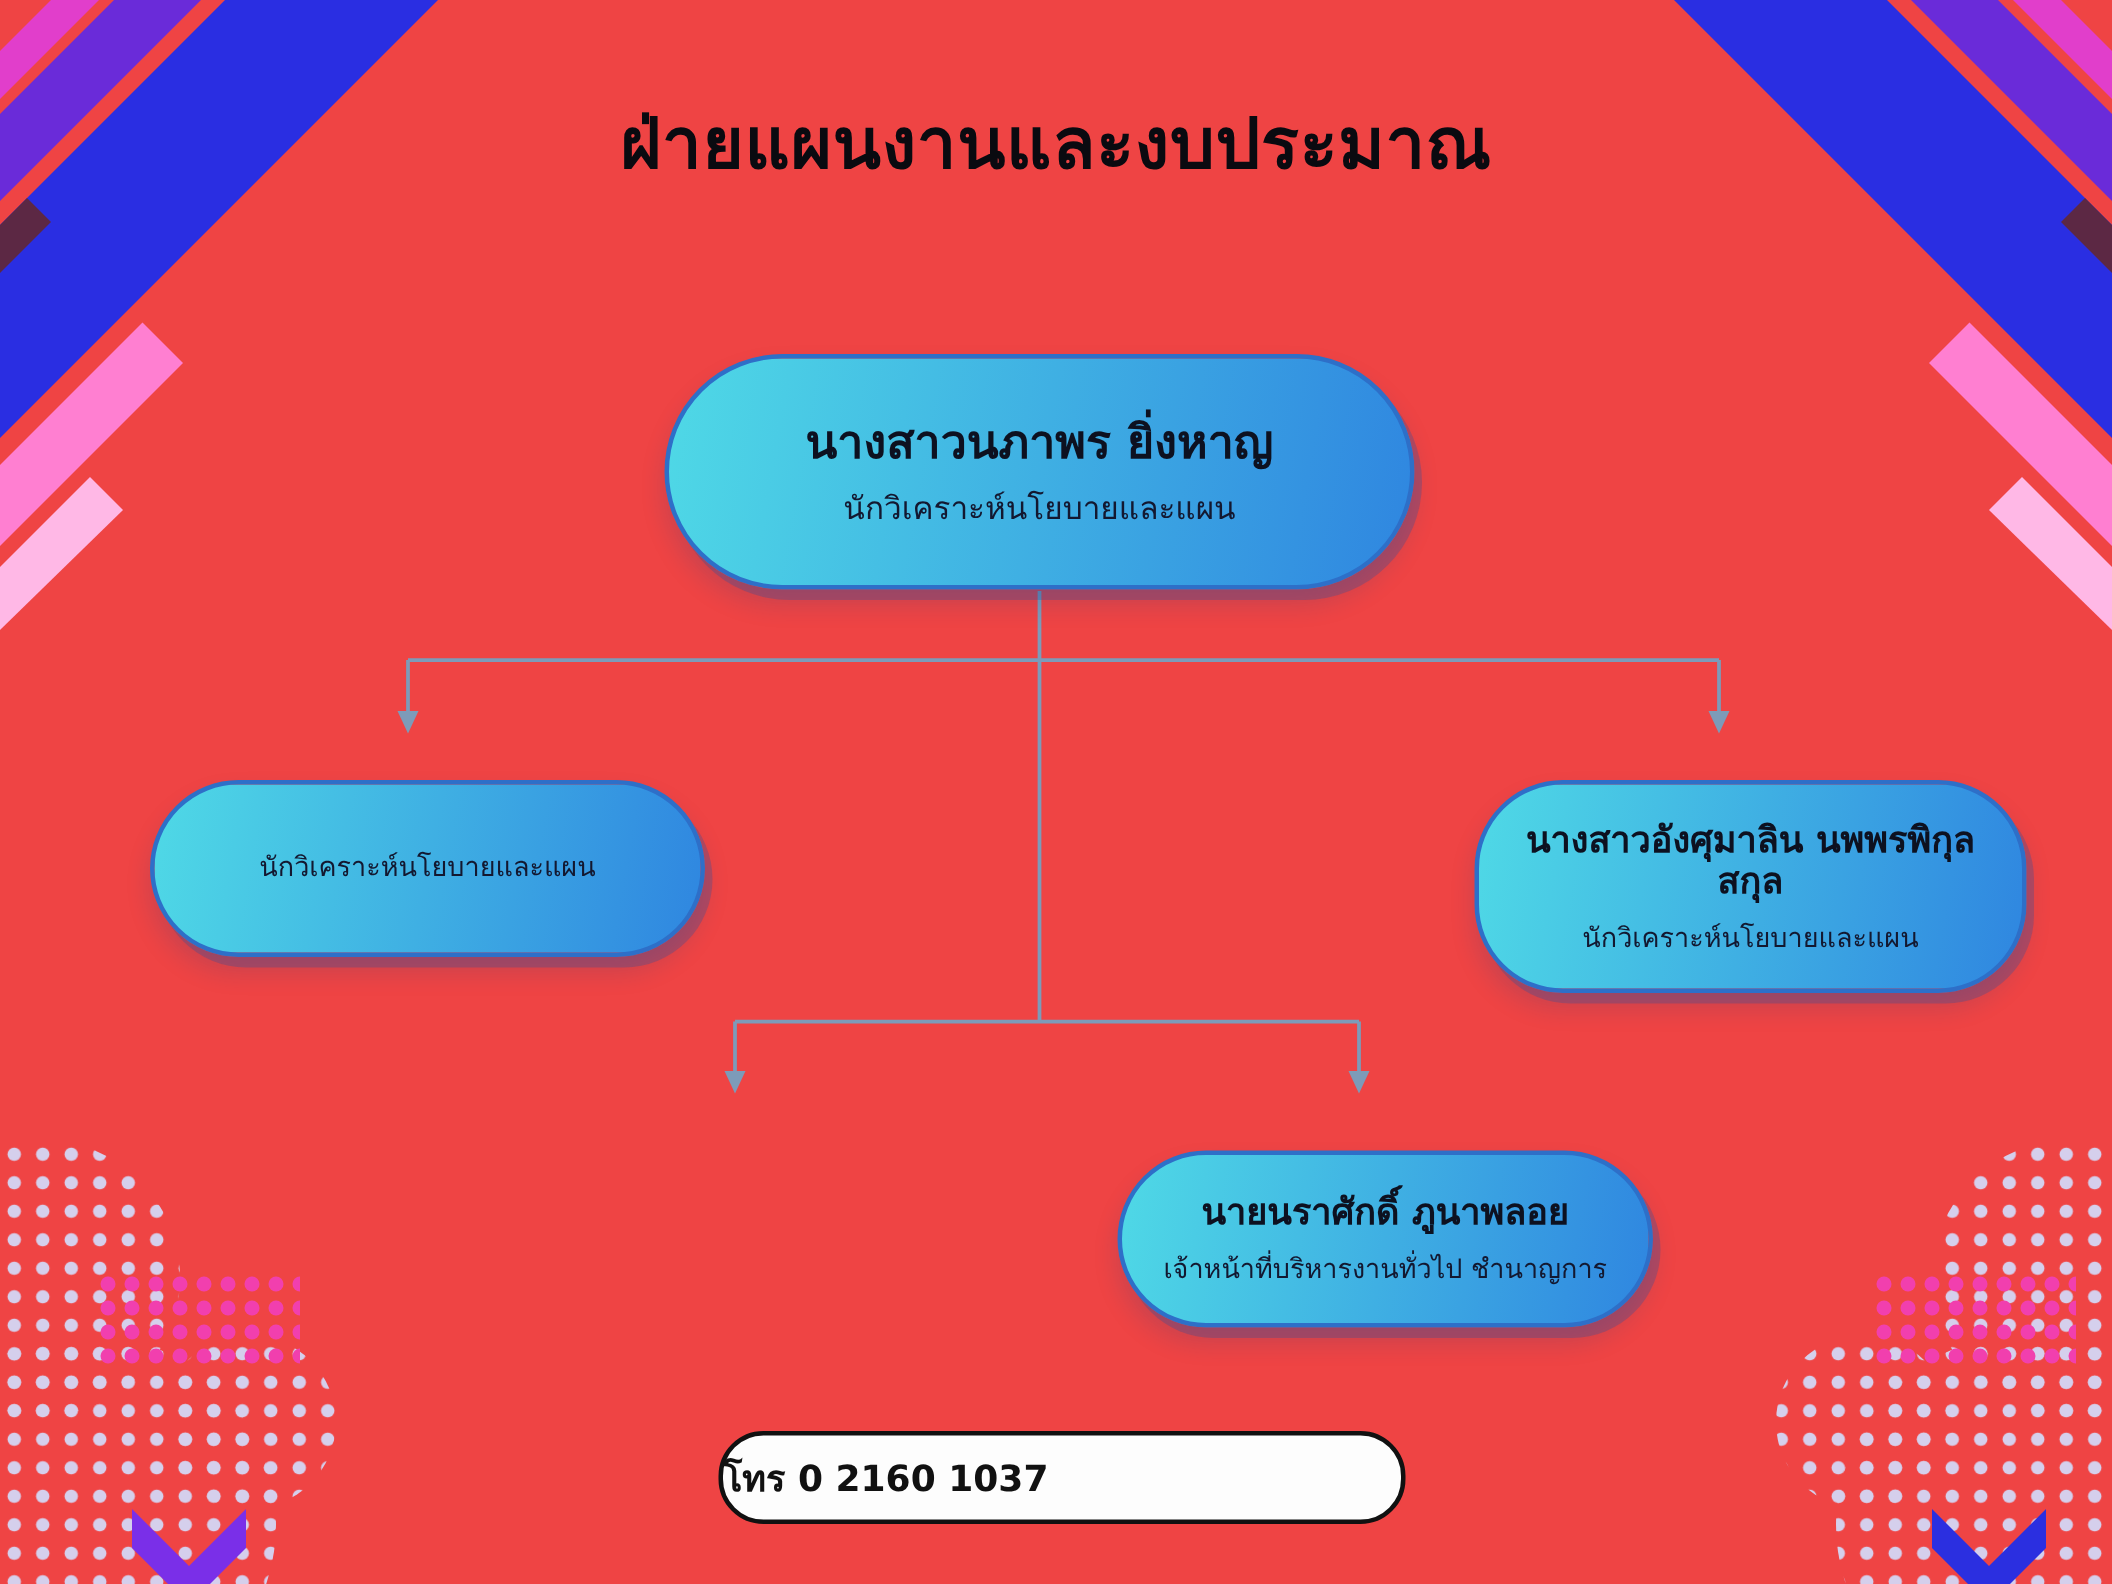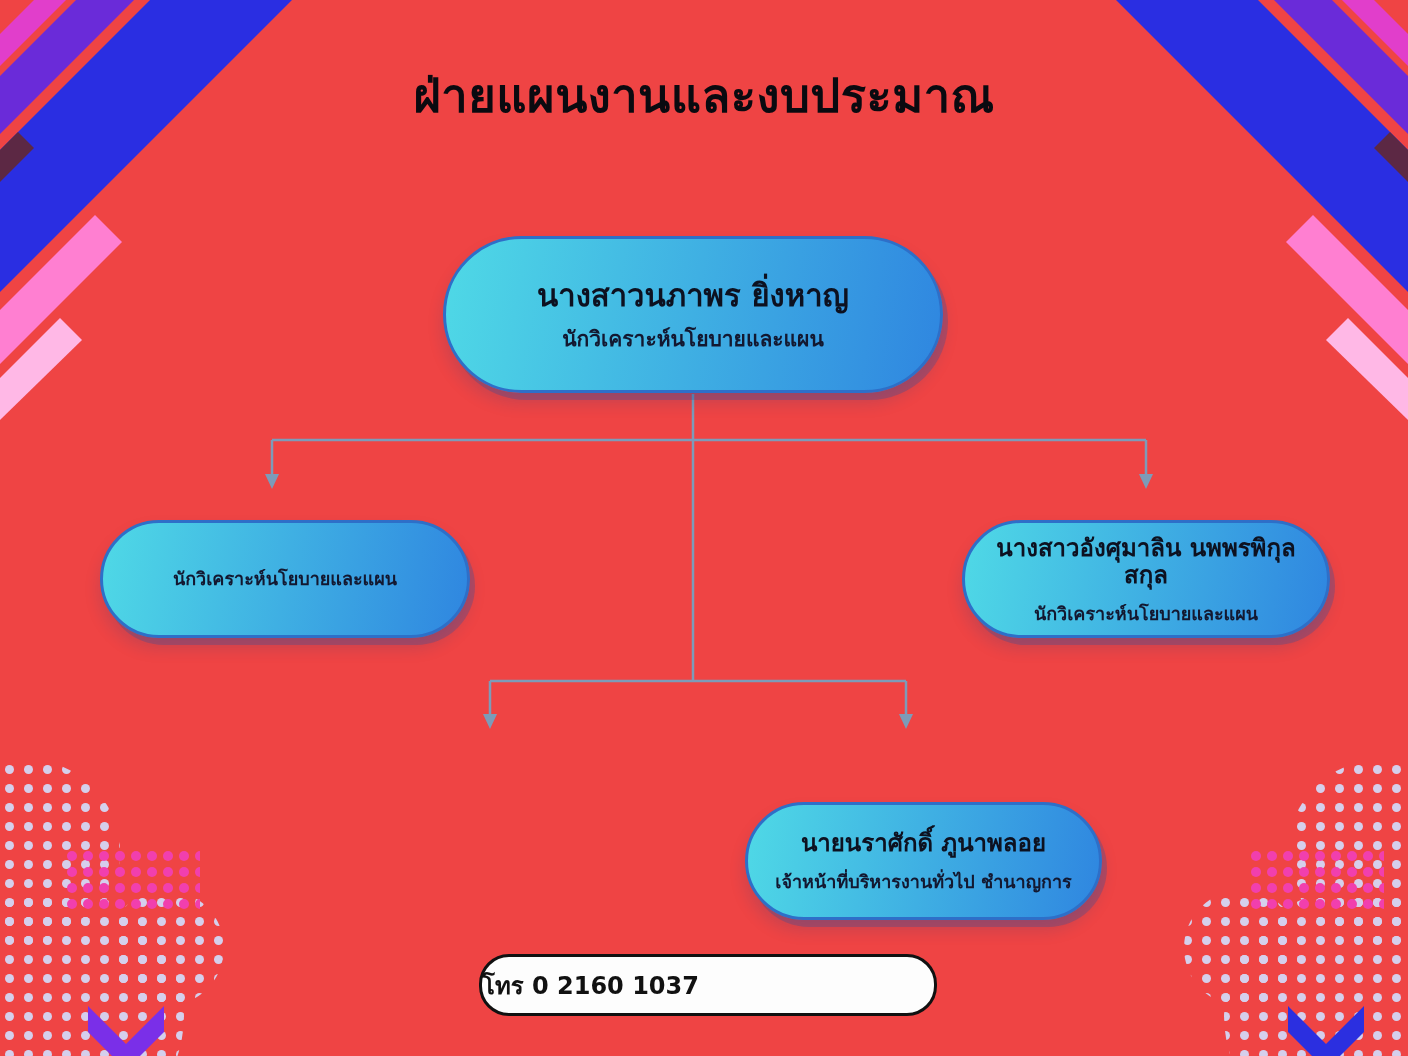"นักวิเคราะห์นโยบายและแผน" .node .person-role { font-weight: 700 -> 400 }
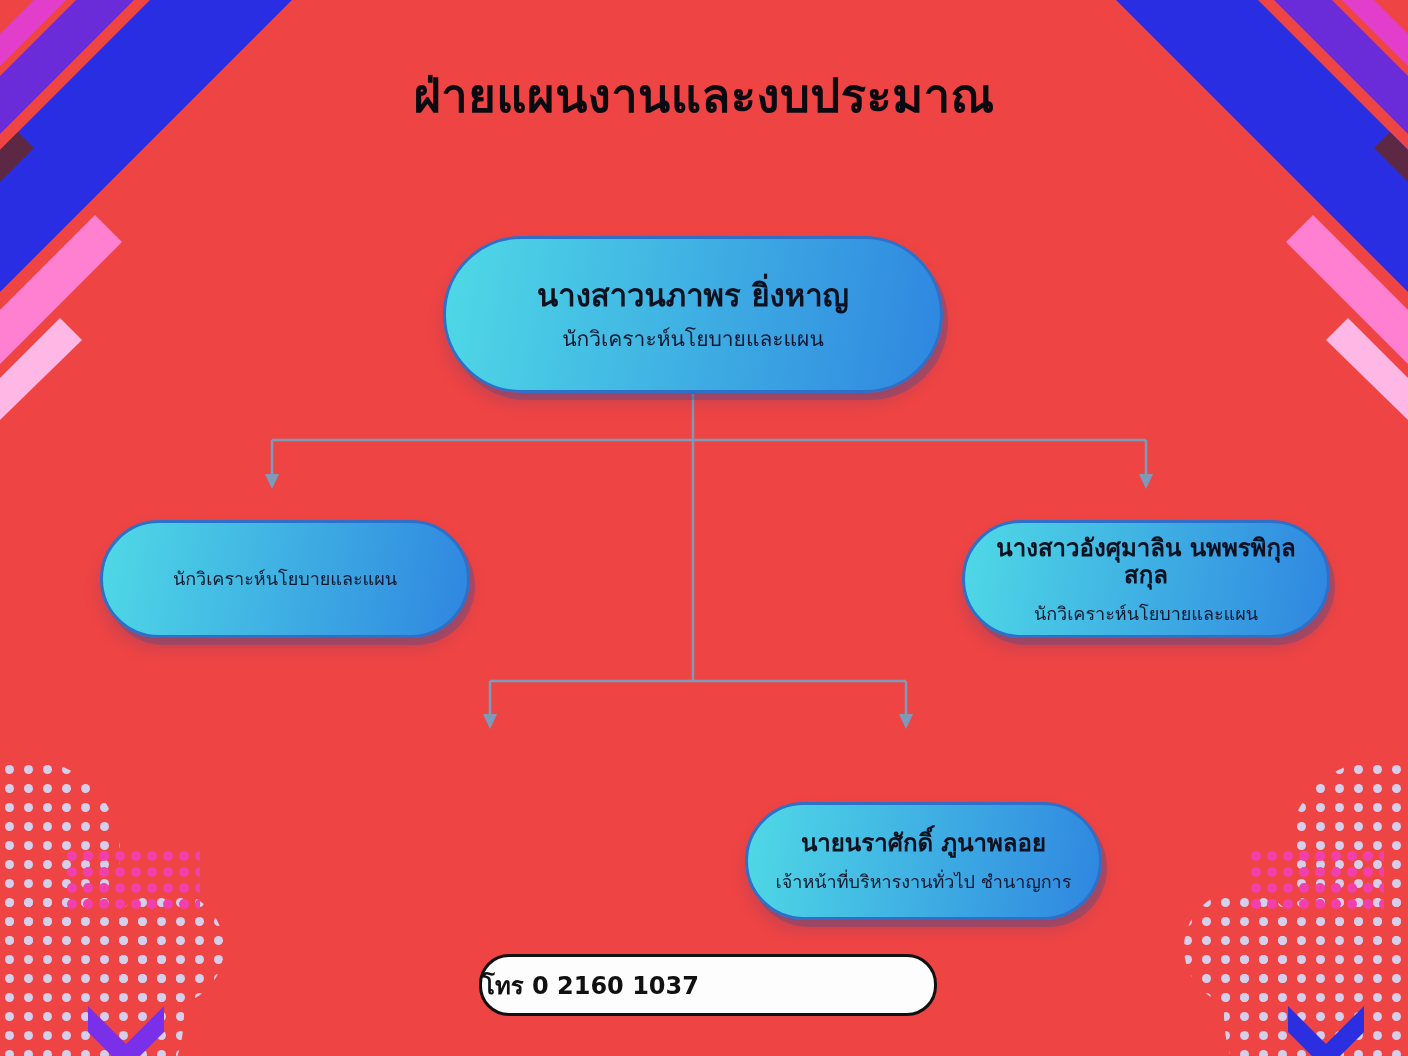"นางสาวอังศุมาลิน นพพรพิกุลสกุล" .node-right { height: 118px -> 142px; left: 962px -> 983px }
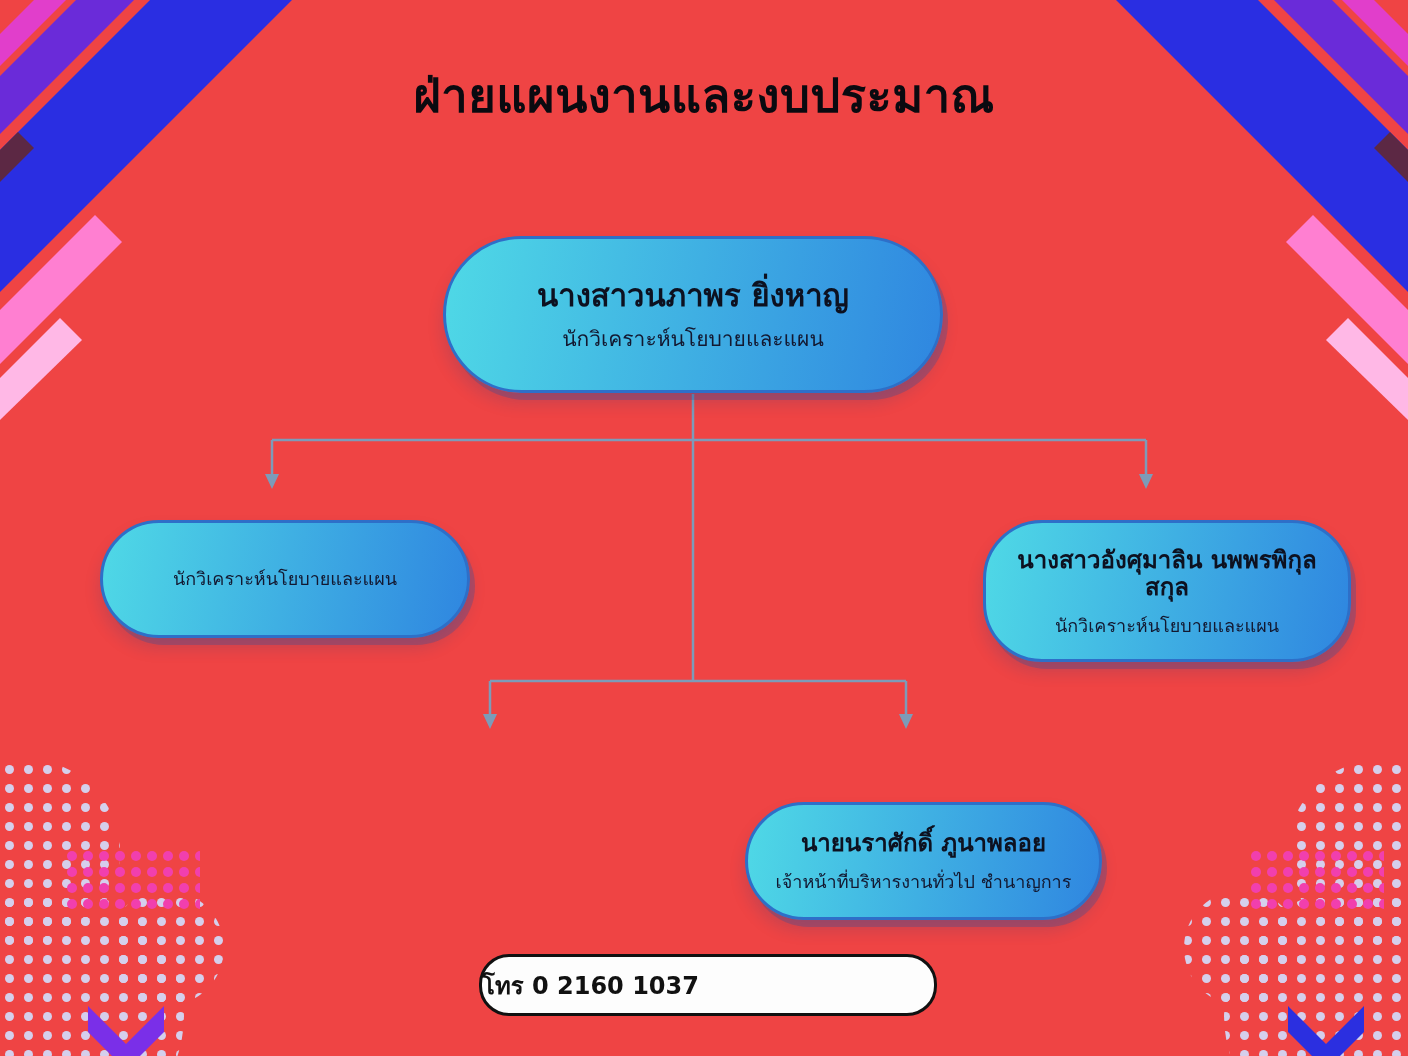"นายนราศักดิ์ ภูนาพลอย" .node-bottom-right { top: 802px -> 767px }
